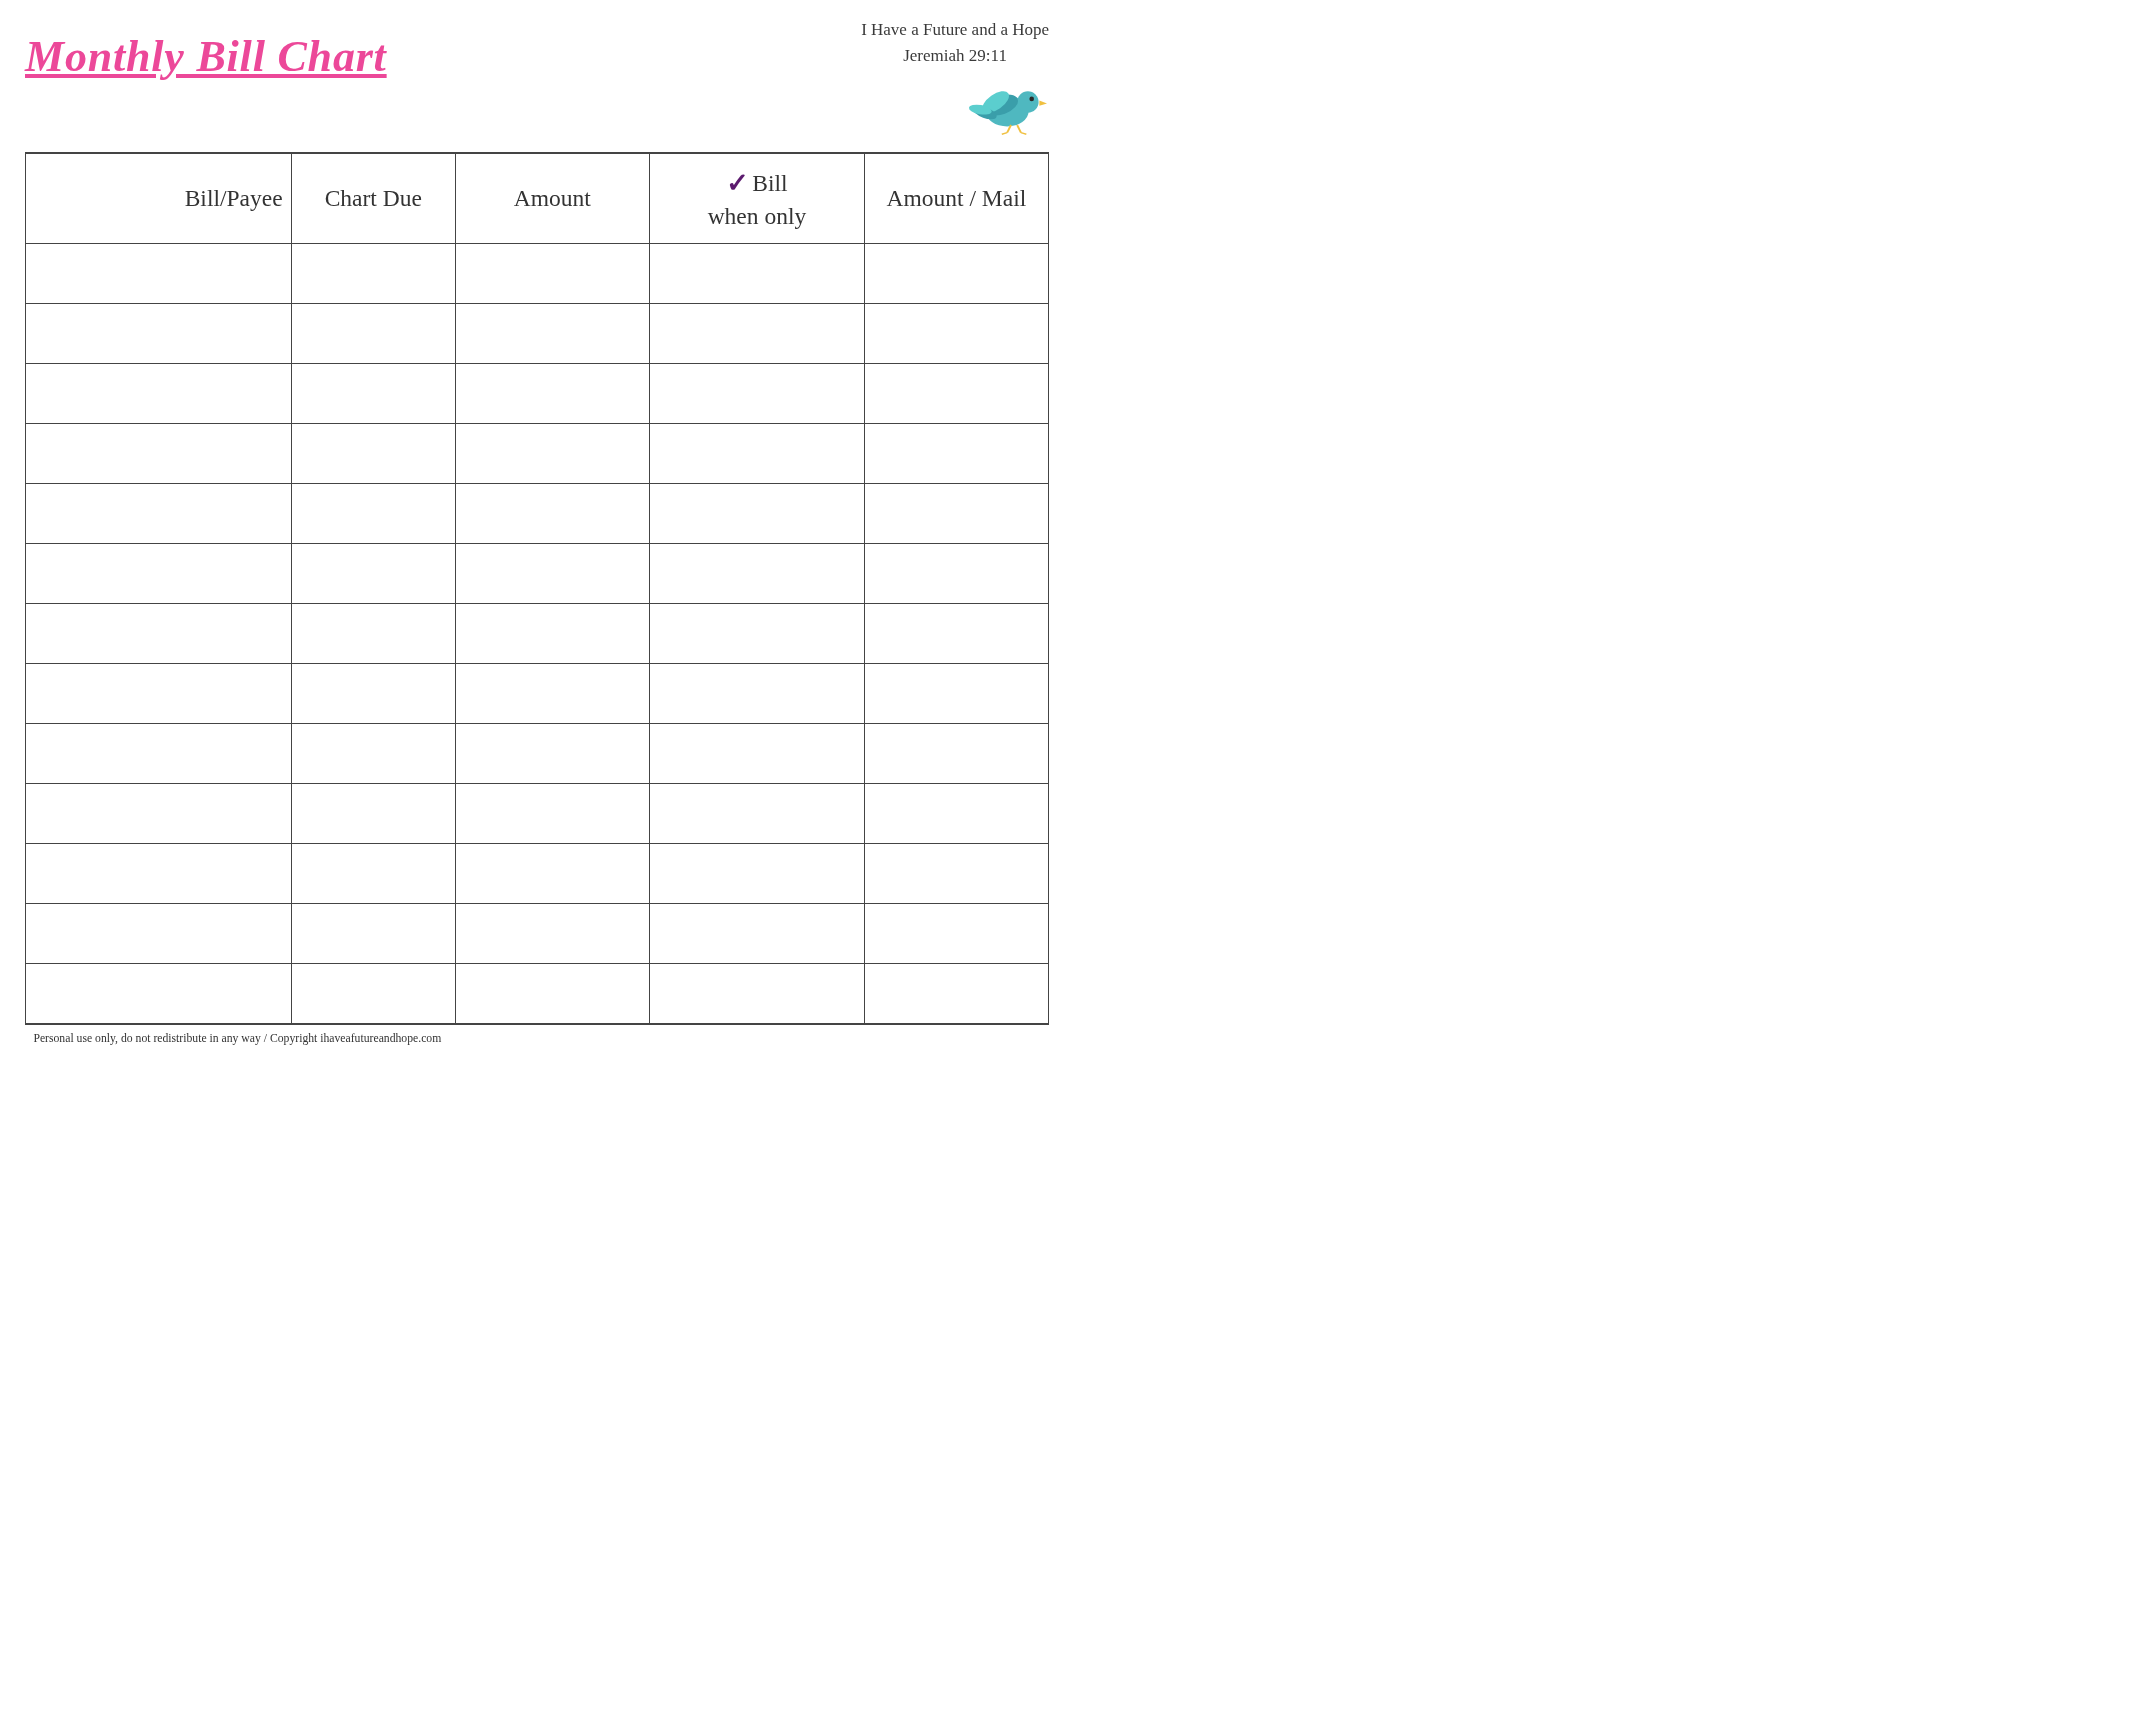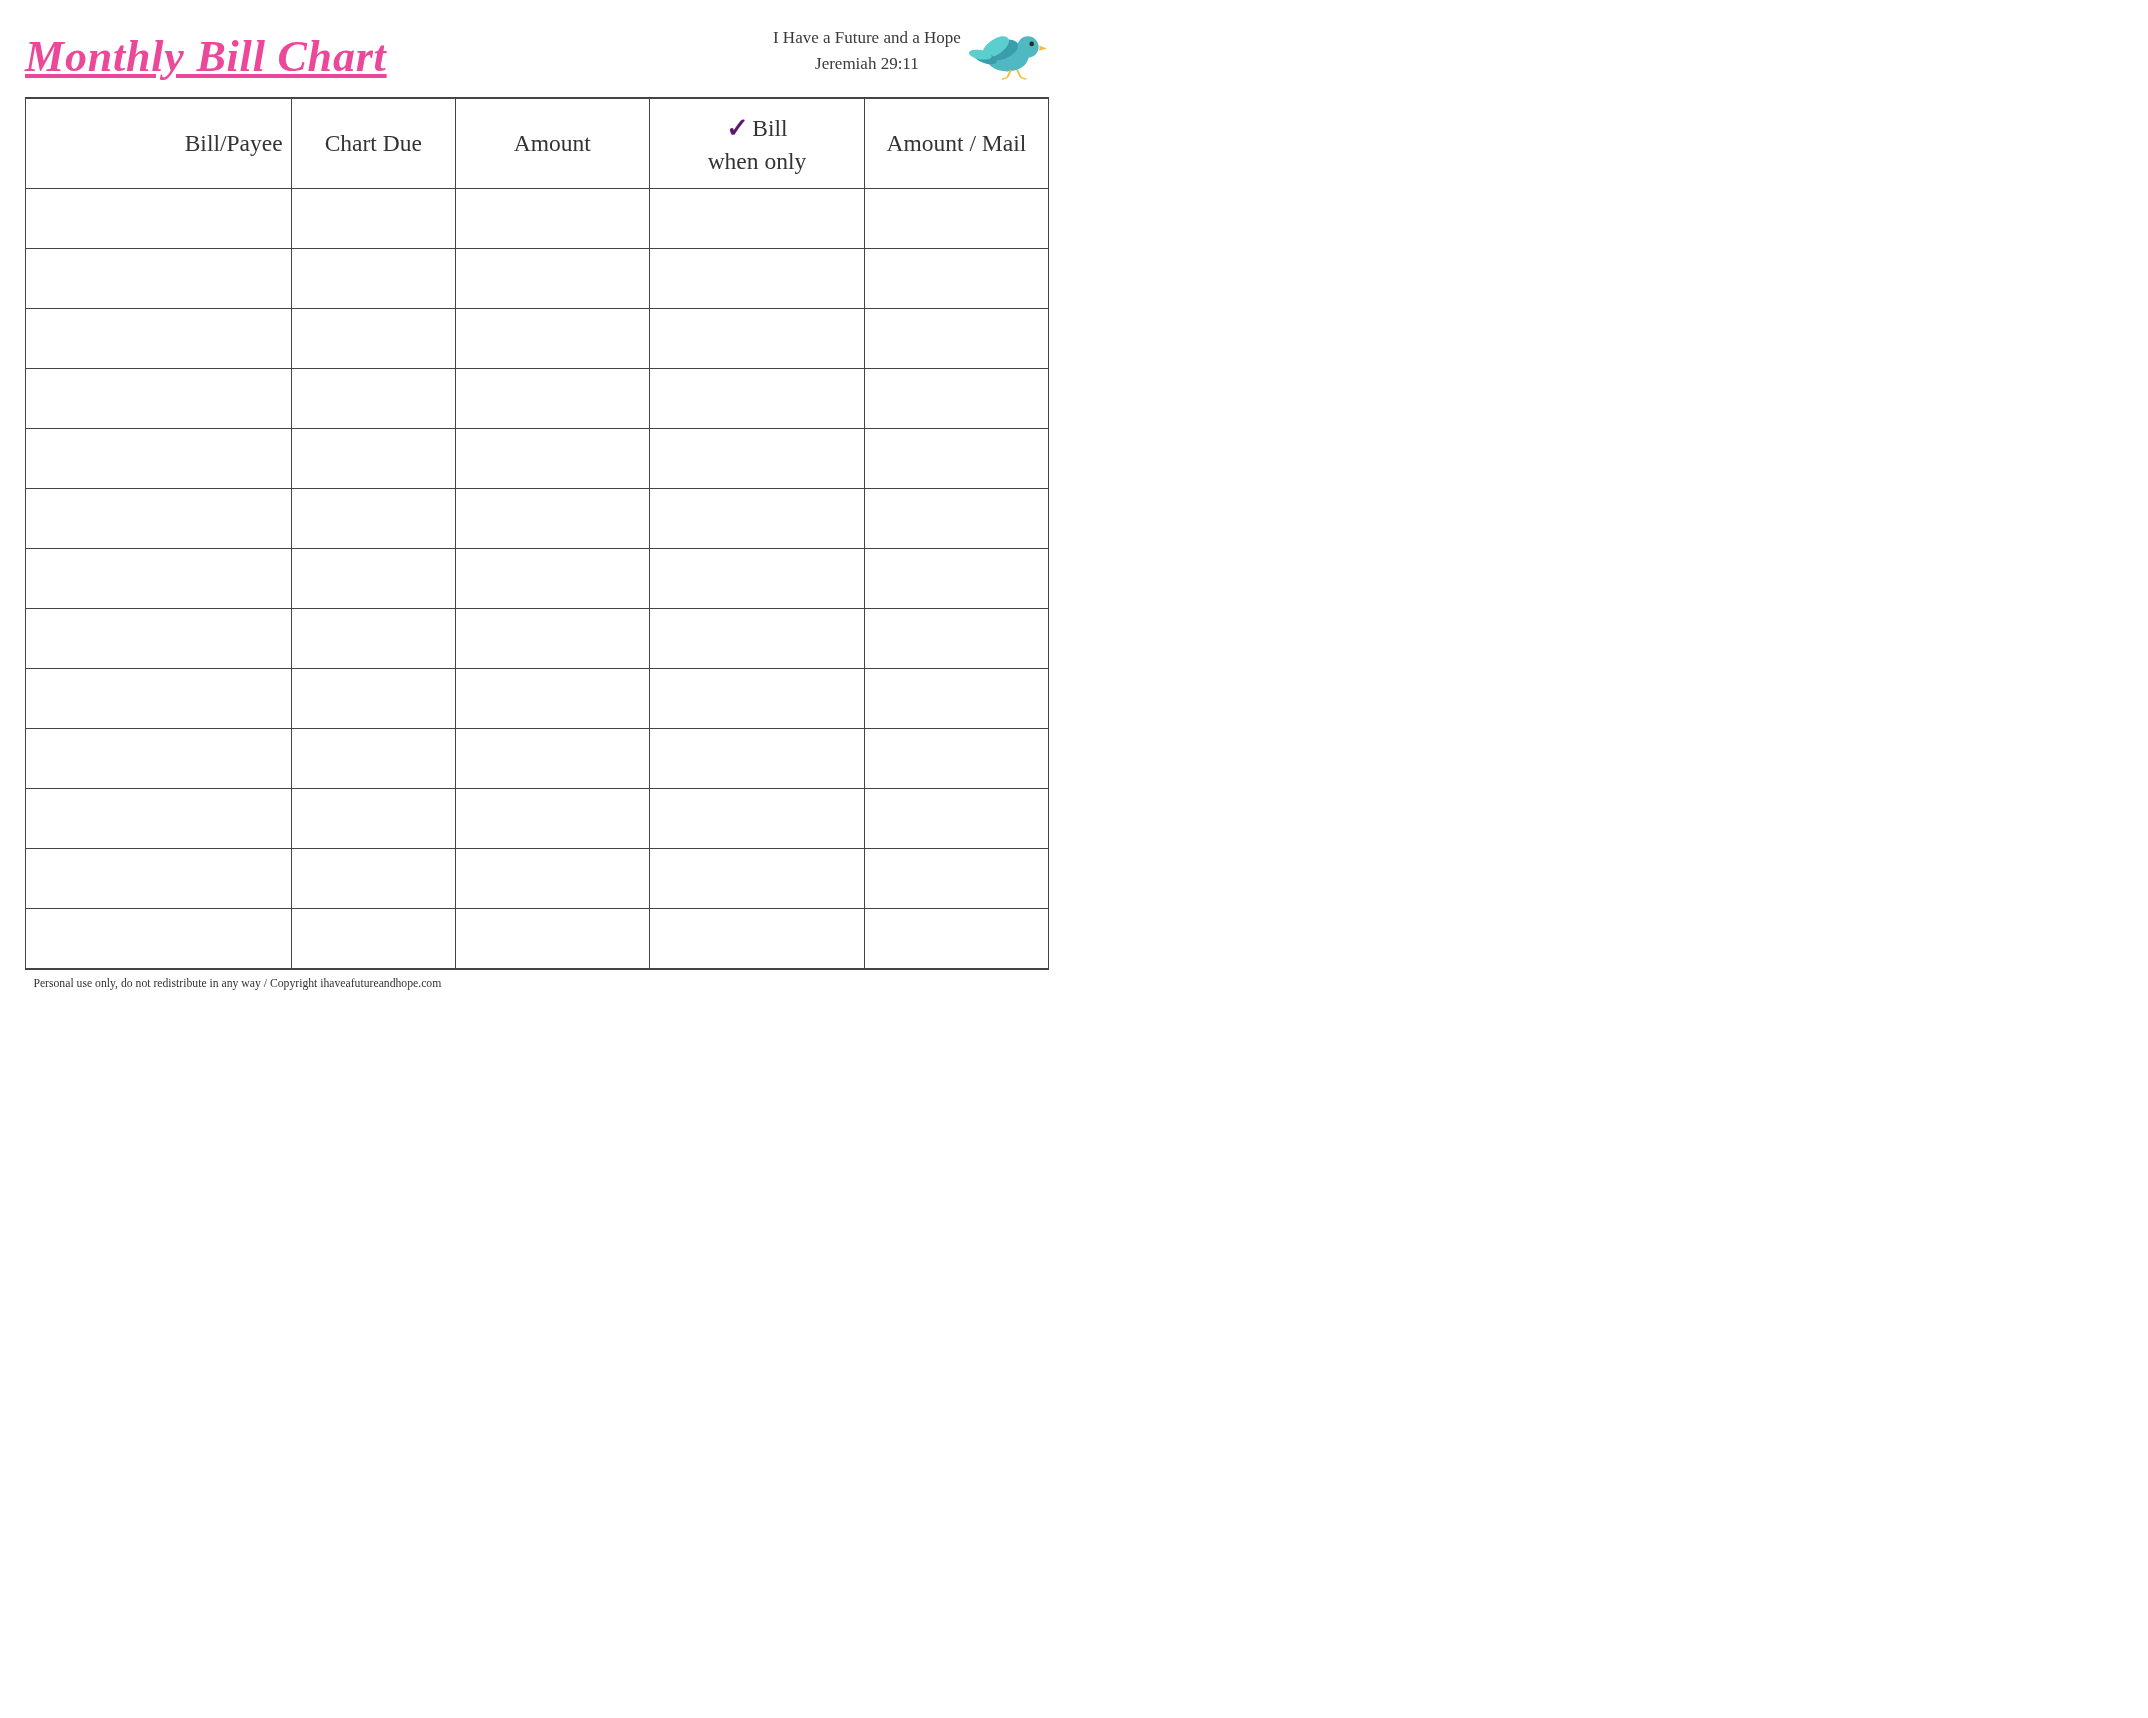"I Have a Future and" .header-right { align-items: center -> flex-end; flex-direction: row -> column }
